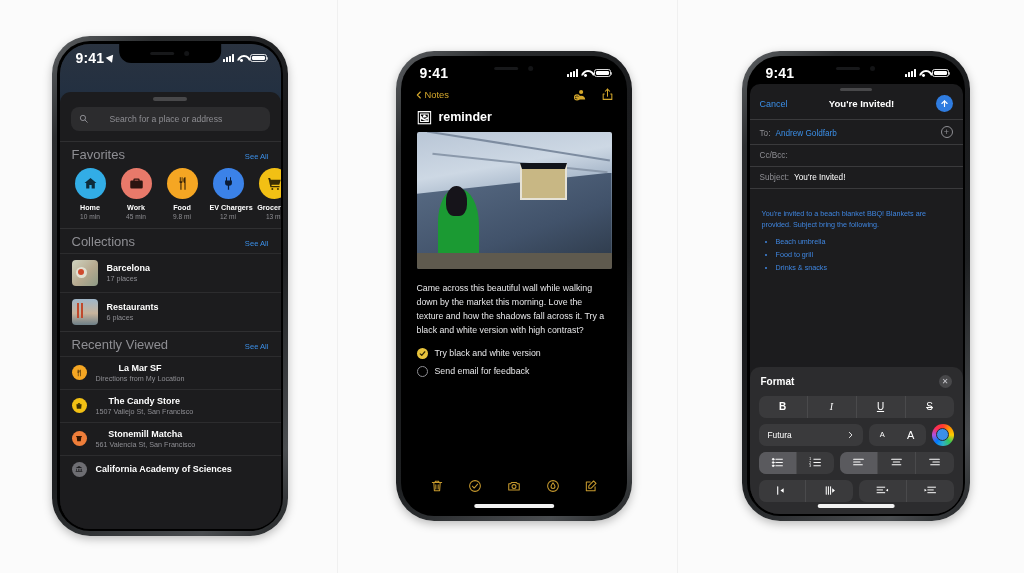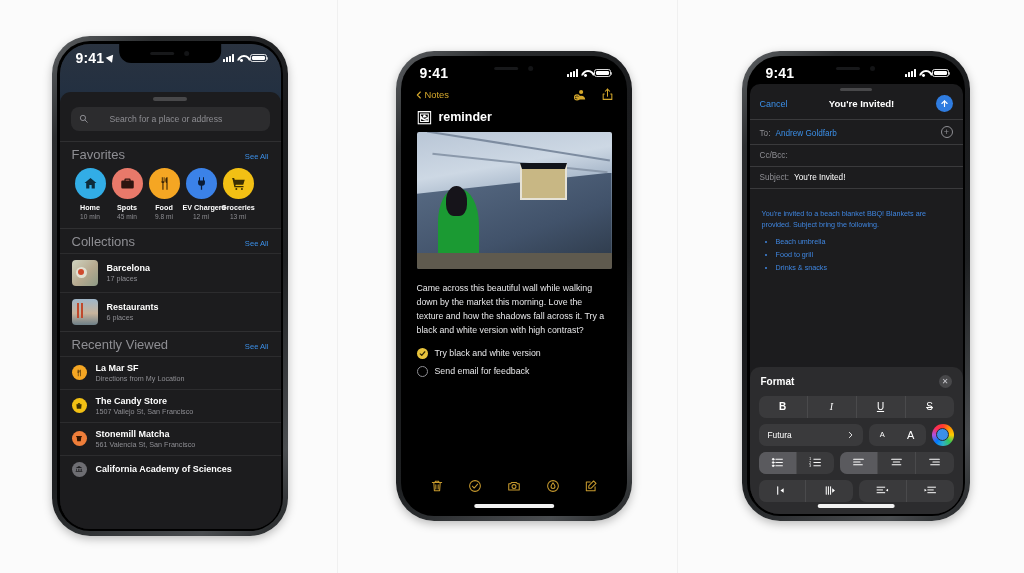"Home" .favs { gap: 0 -> 9px }
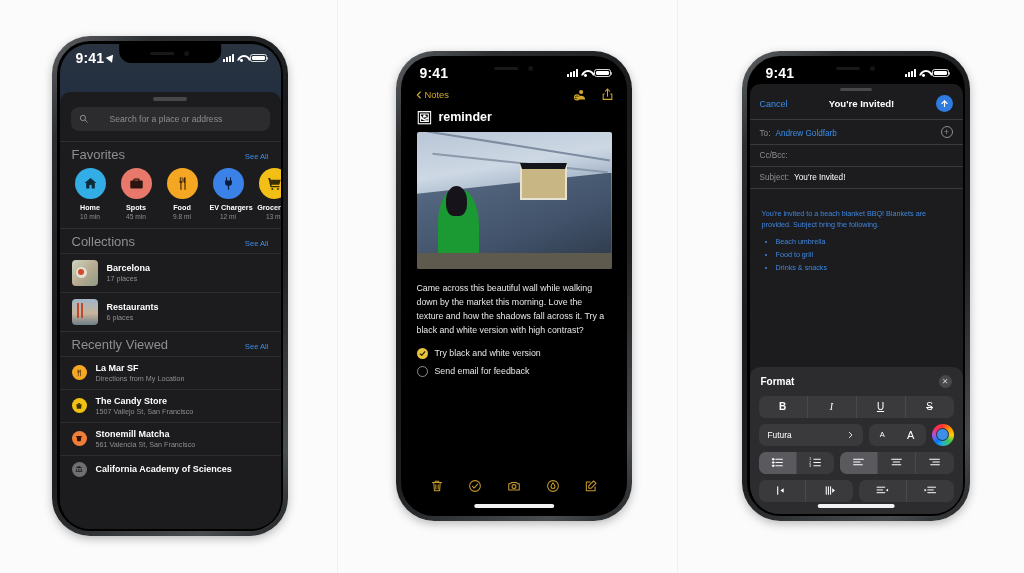"Spots" div.nm { text: Spots -> Work }
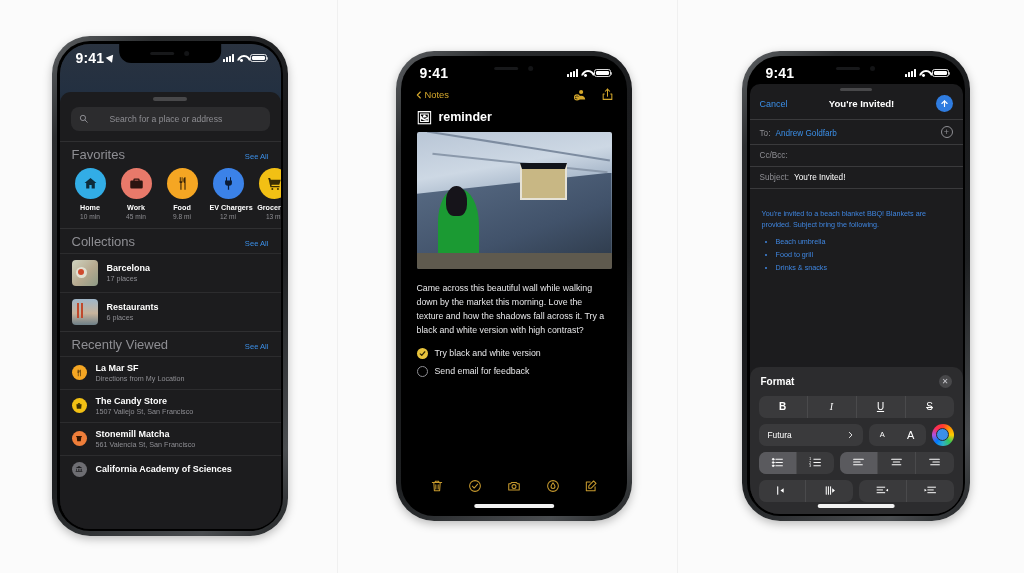"Barcelona" .row-title { text-align: none -> center }
